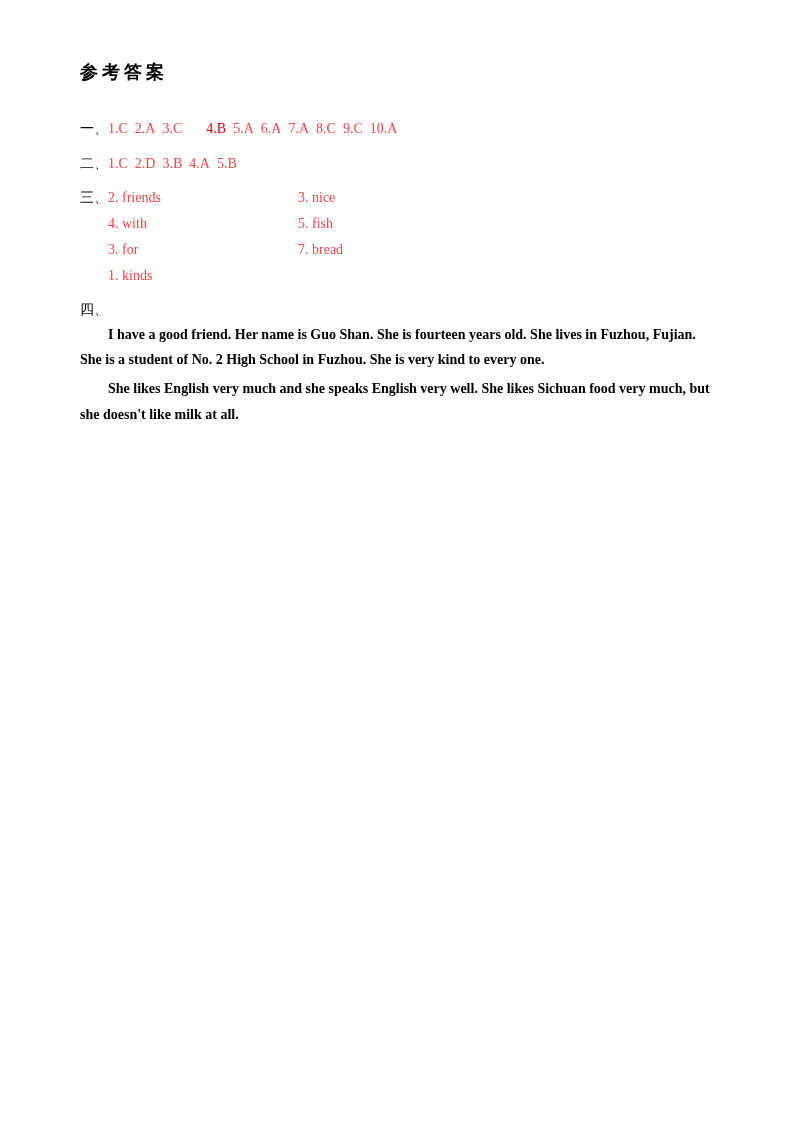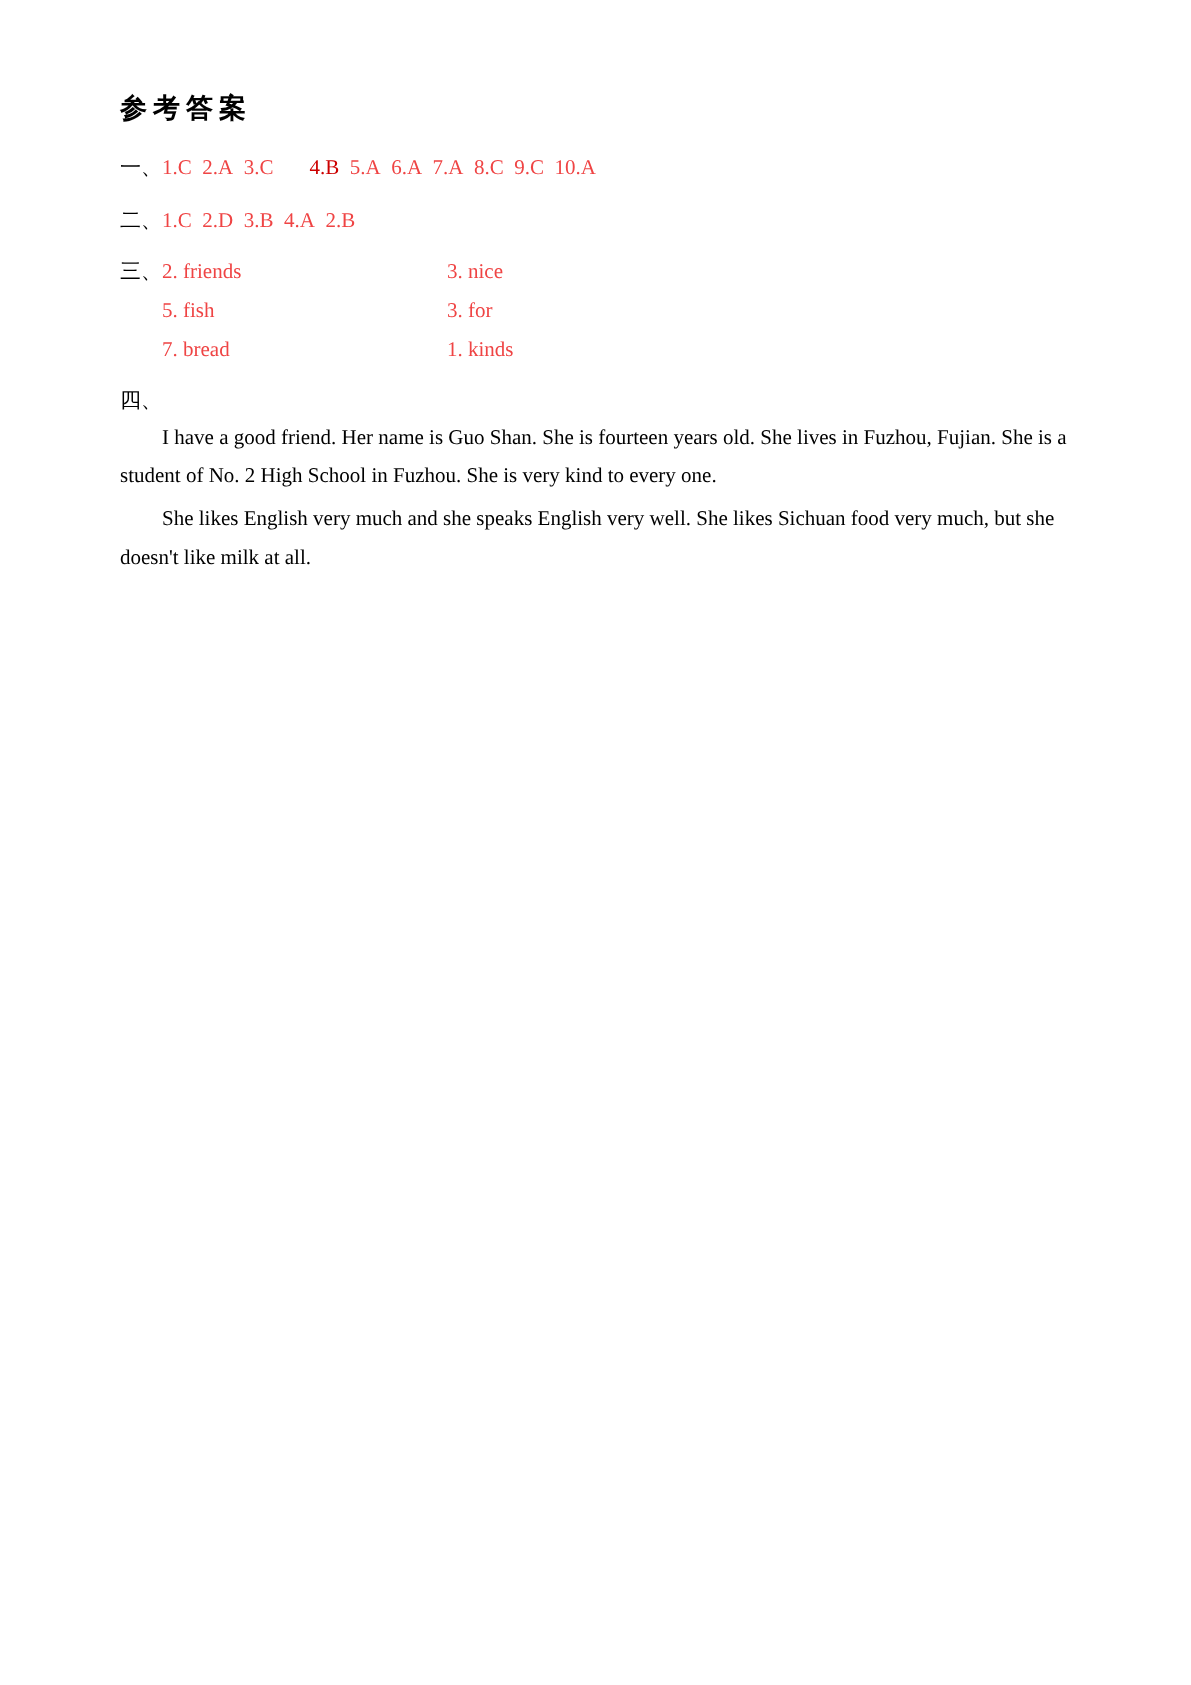"参考答案" .title { margin-bottom: 16px -> 32px }
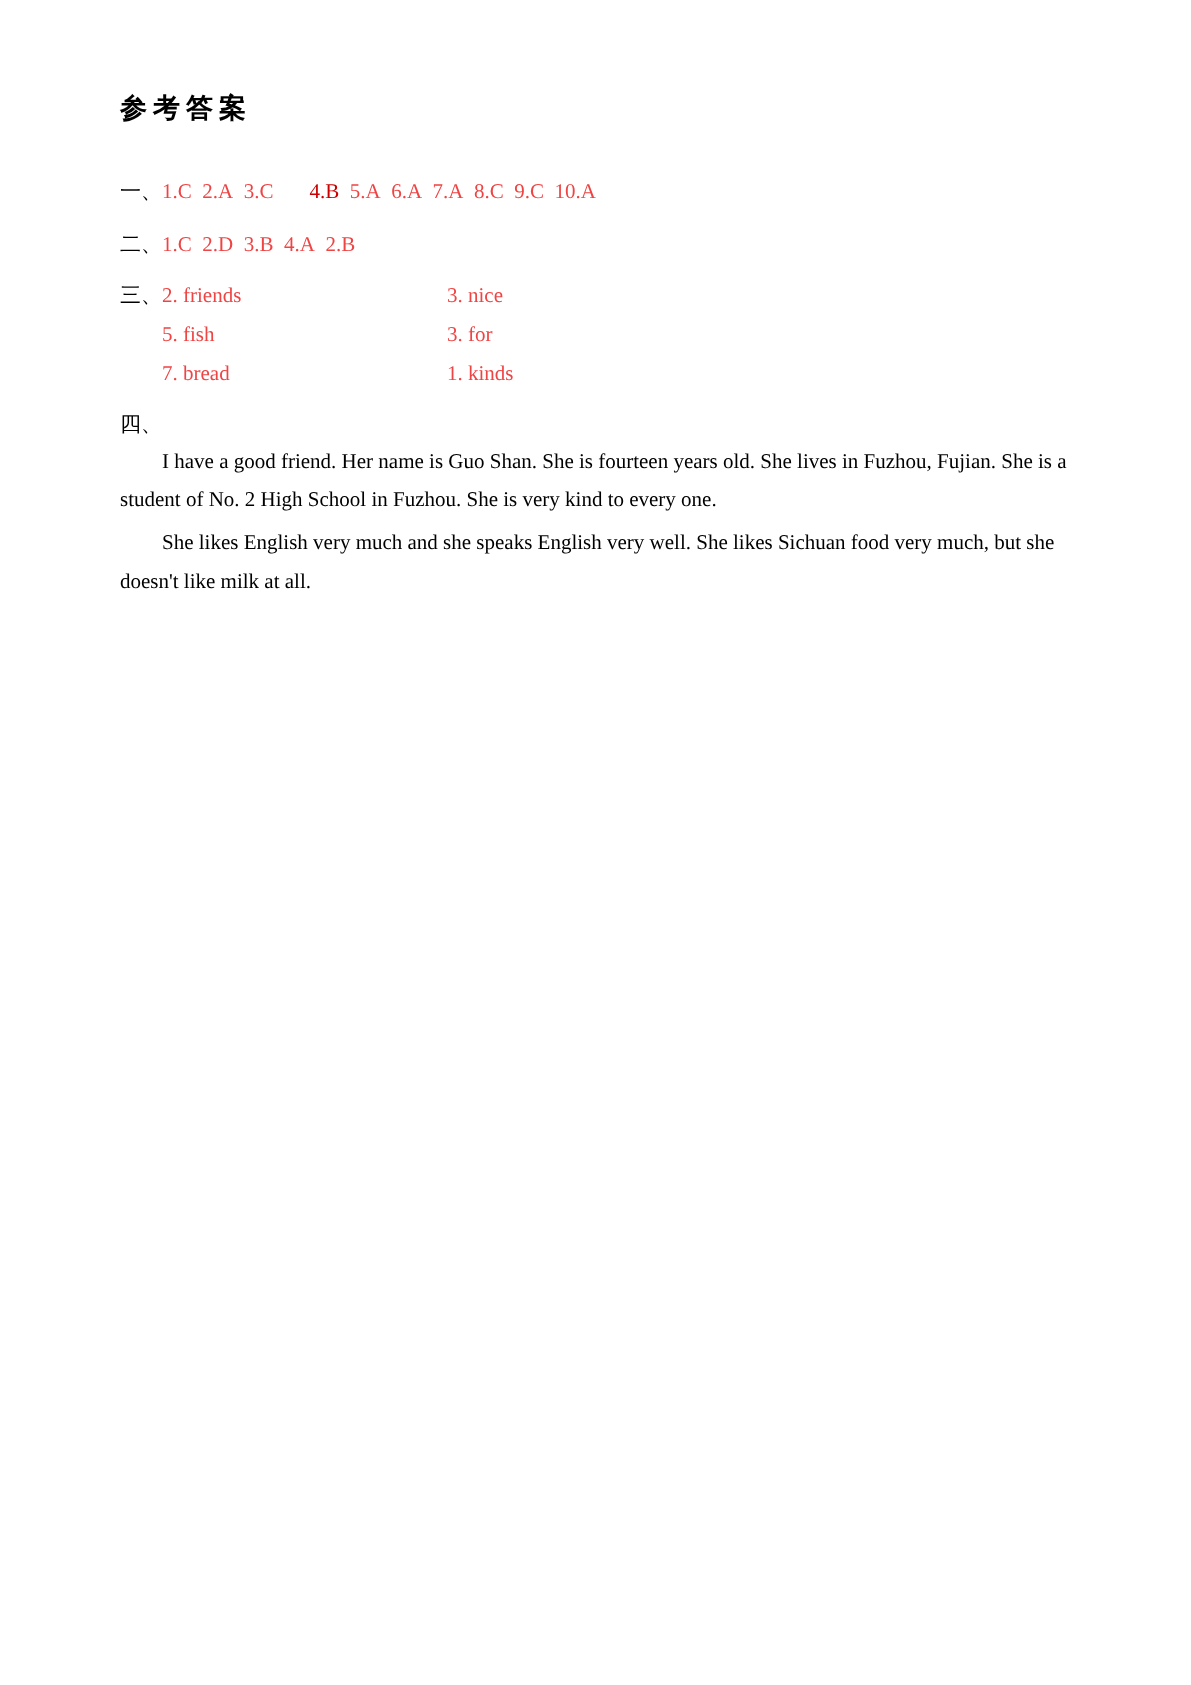"2.B" span.answer-blue { text: 2.B -> 5.B }
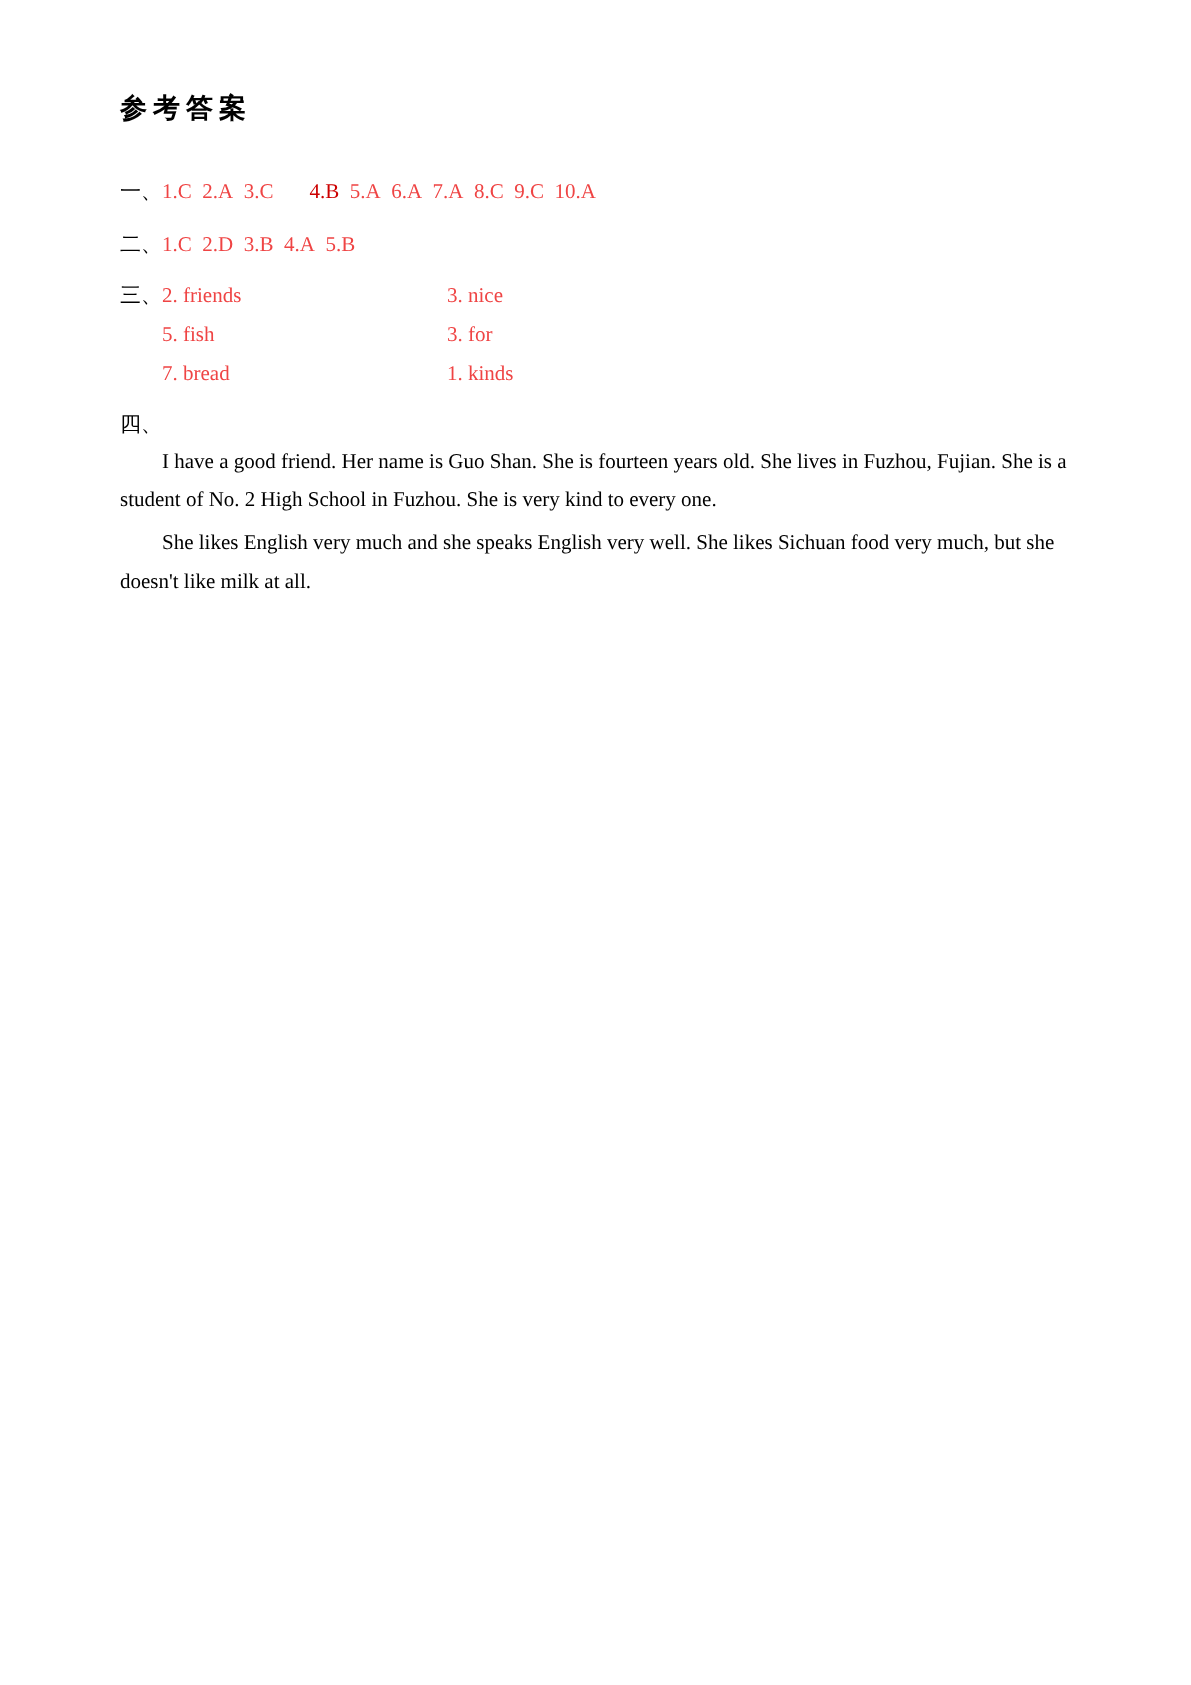"4. with" span.answer-blue { html: none -> <span>4. with</span> }
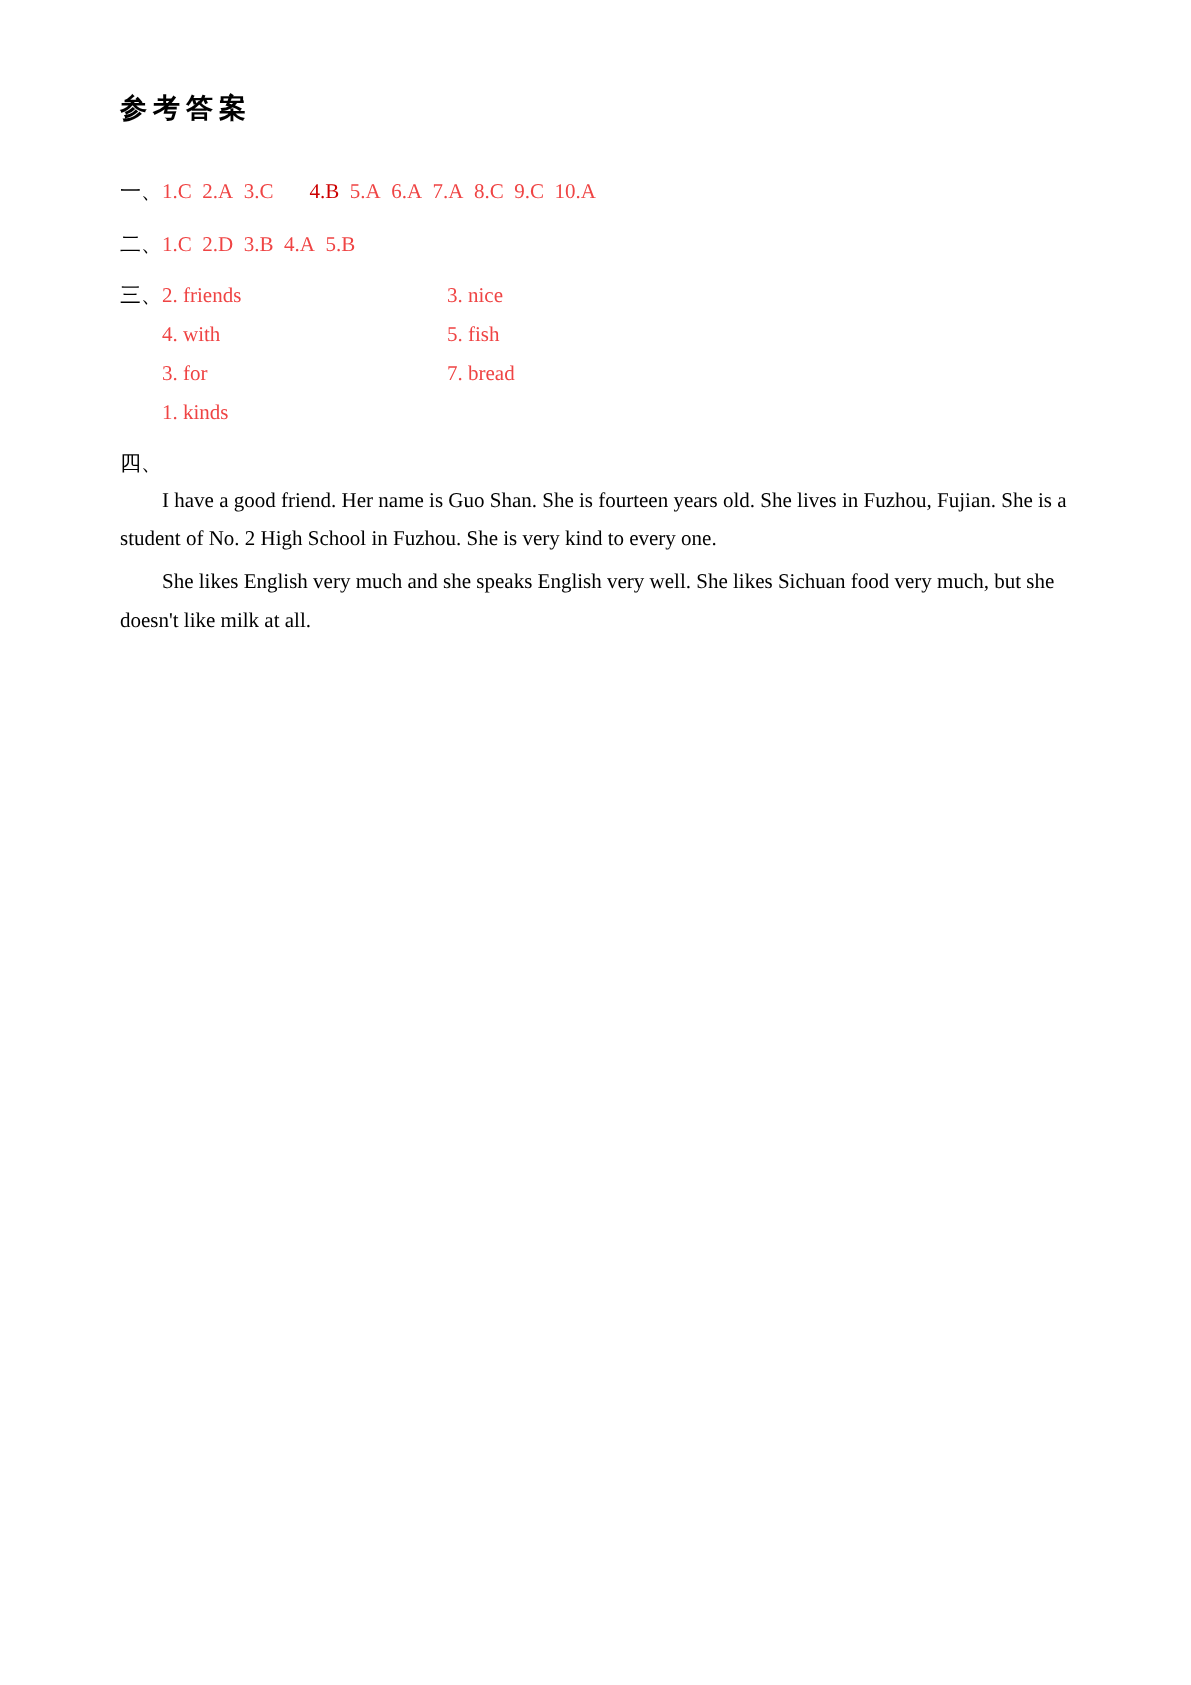"I have a good friend." .paragraph { font-weight: none -> bold }
